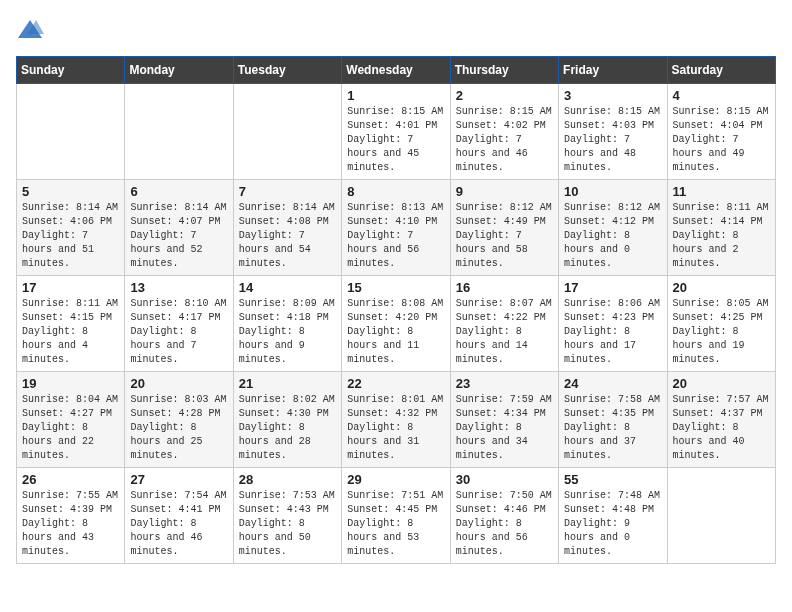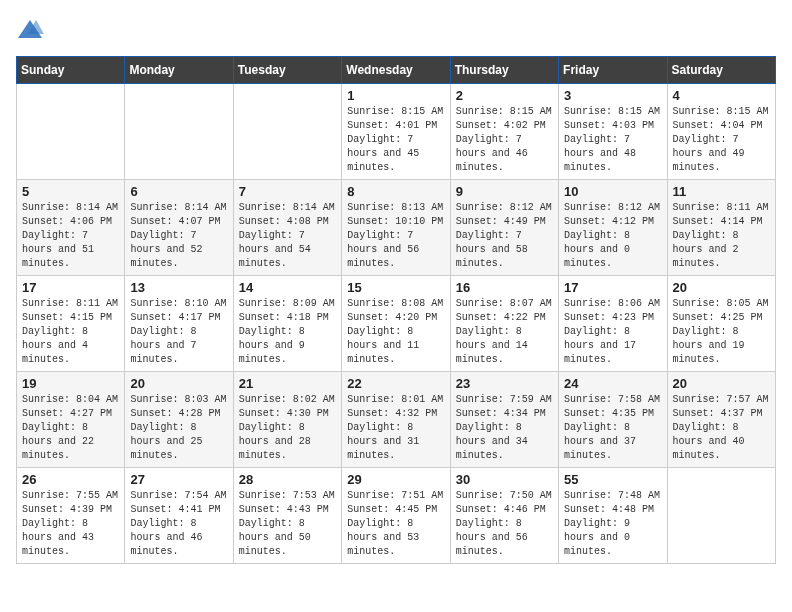"Sunrise: 8:13 AM Sunset: 10:10" div.day-info { text: 10:10 -> 4:10 }
